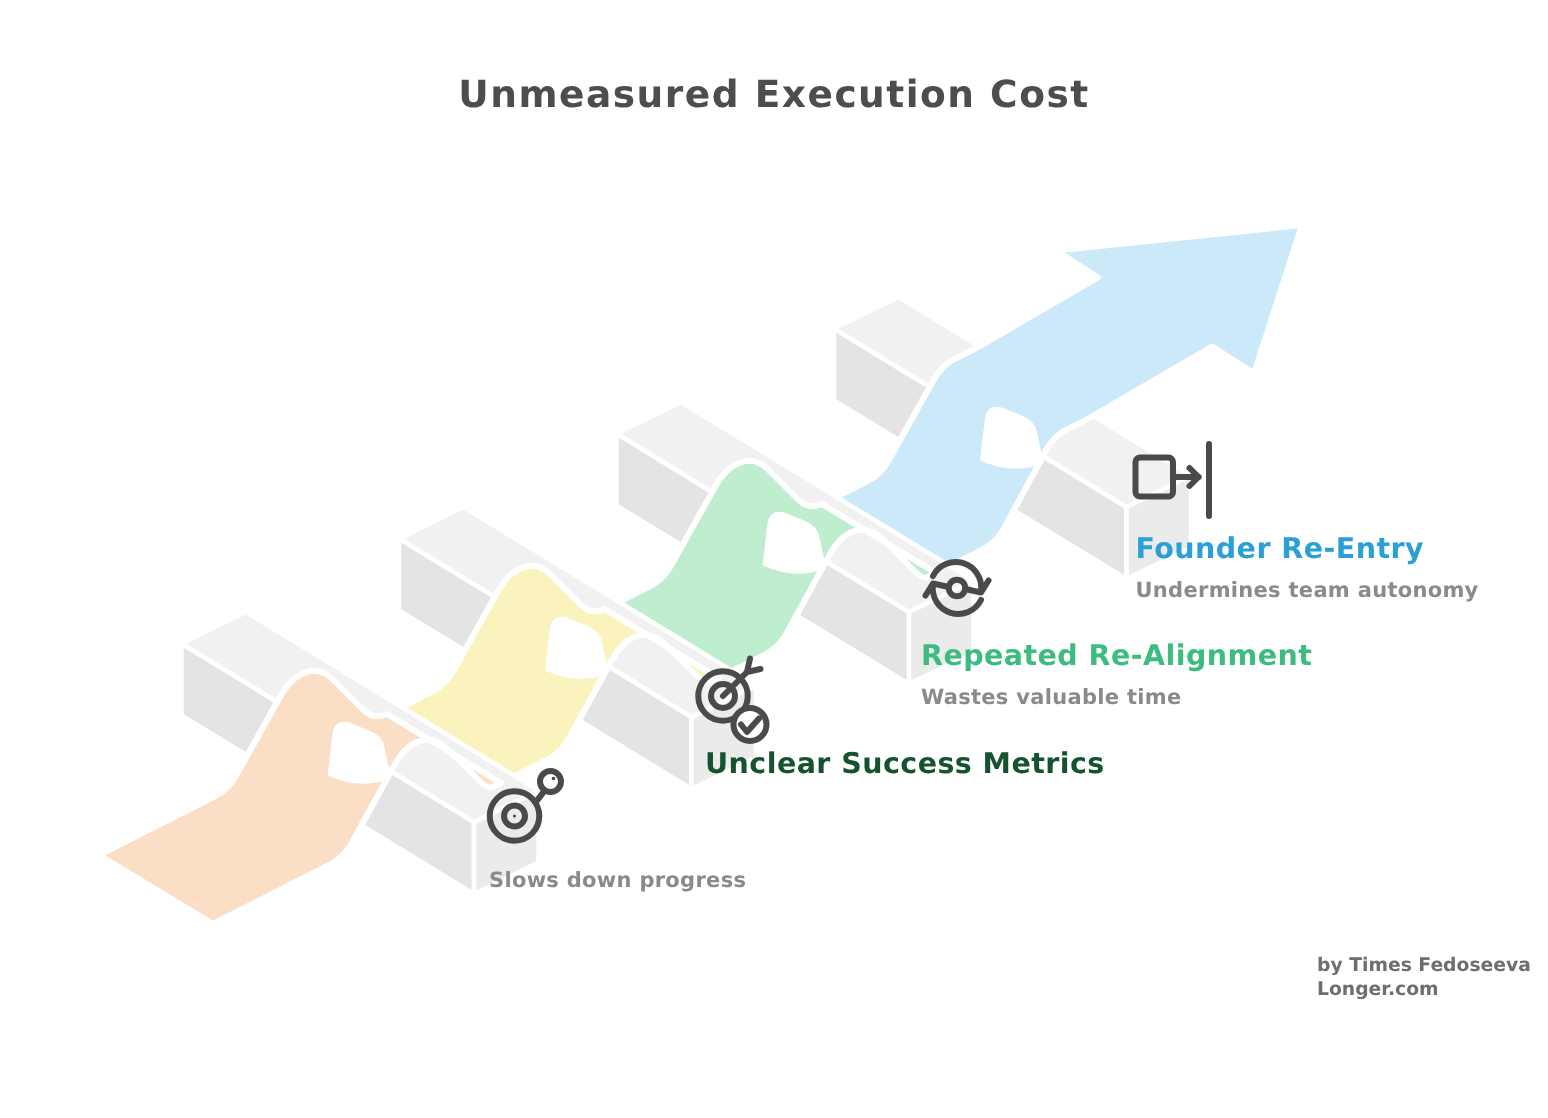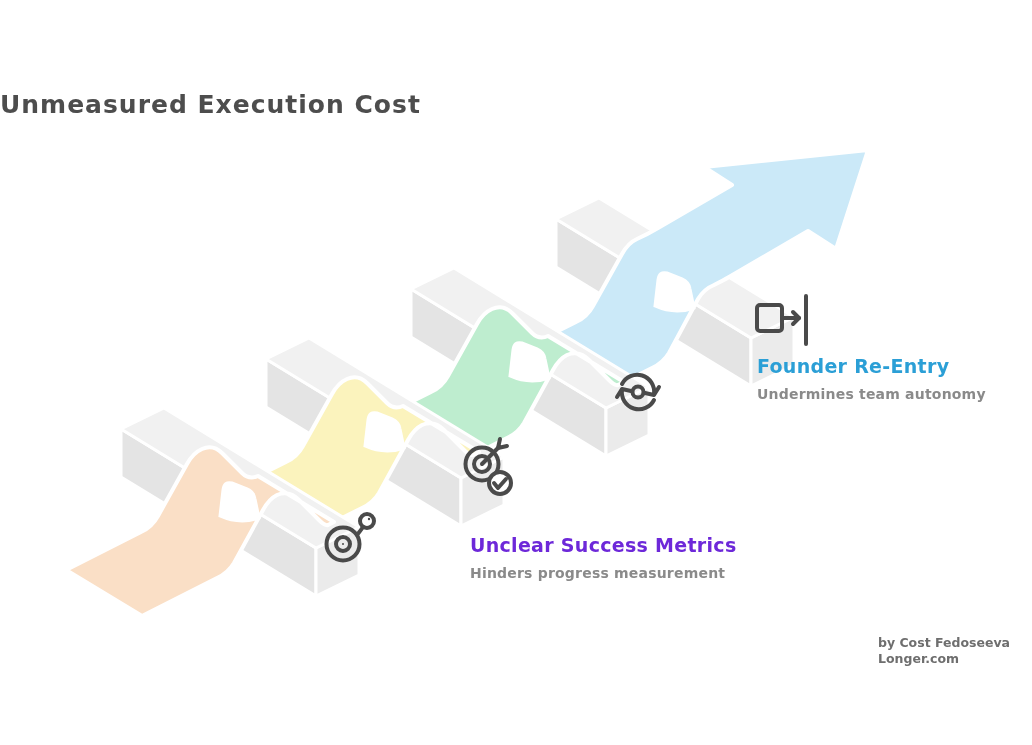"Unmeasured Execution Cost" .page-title { margin-top: 42px -> none; text-align: left -> center }
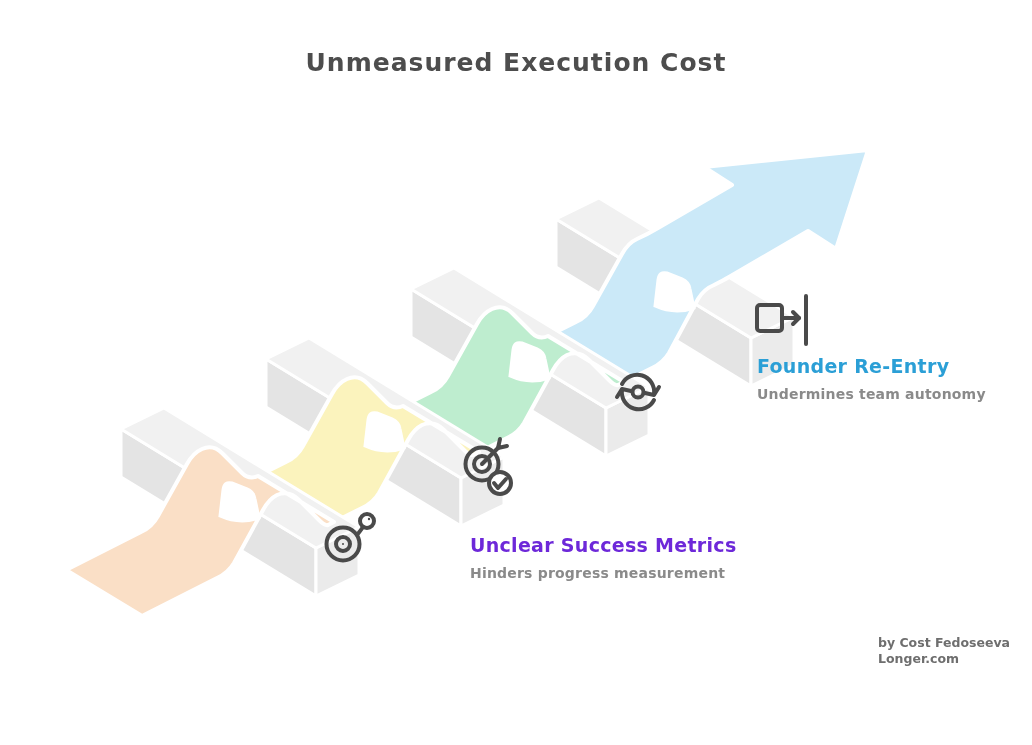"Repeated Re-Alignment" h3 { html: none -> <h3>Repeated Re-Alignment</h3> }
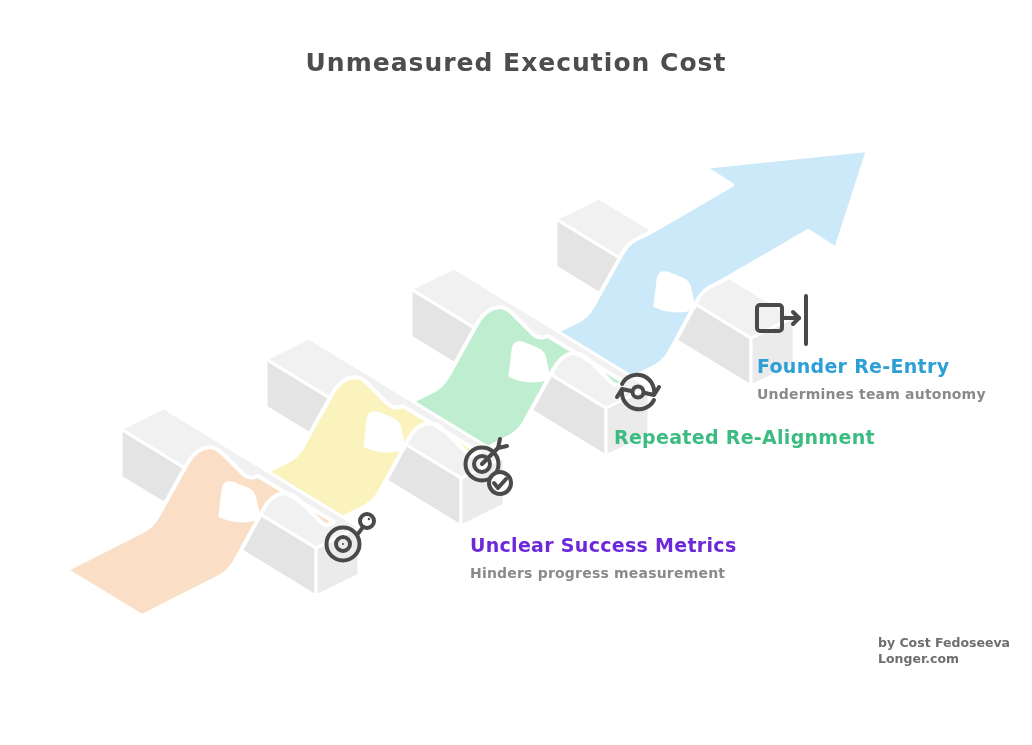"Wastes valuable time" p { html: none -> <p>Wastes valuable time</p> }
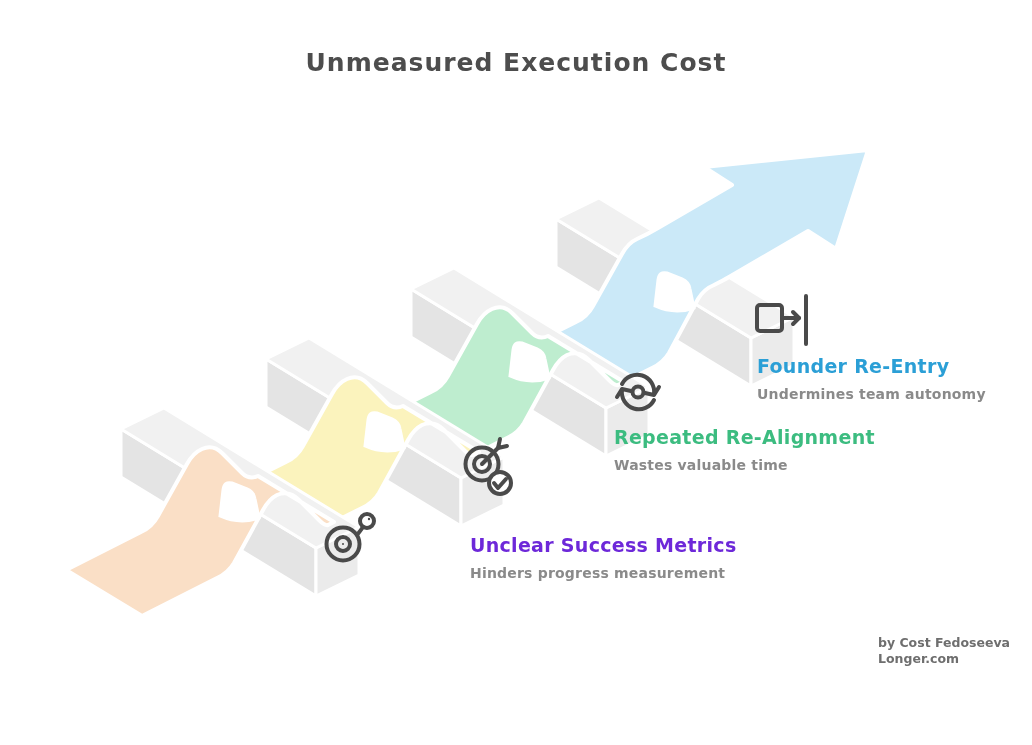"Unclear Success Metrics" .item-1 h3 { color: #6d28d9 -> #14532d; margin-top: 36px -> none }
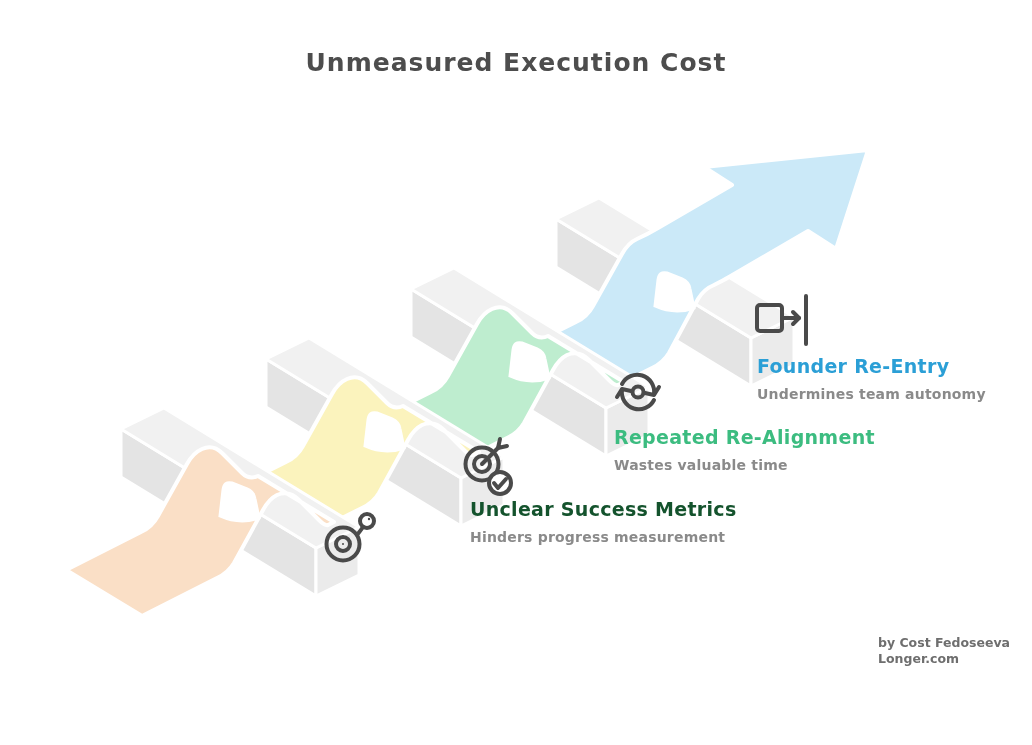"Hinders progress measurement" p { html: <p>Hinders progress measurement</p> -> none }
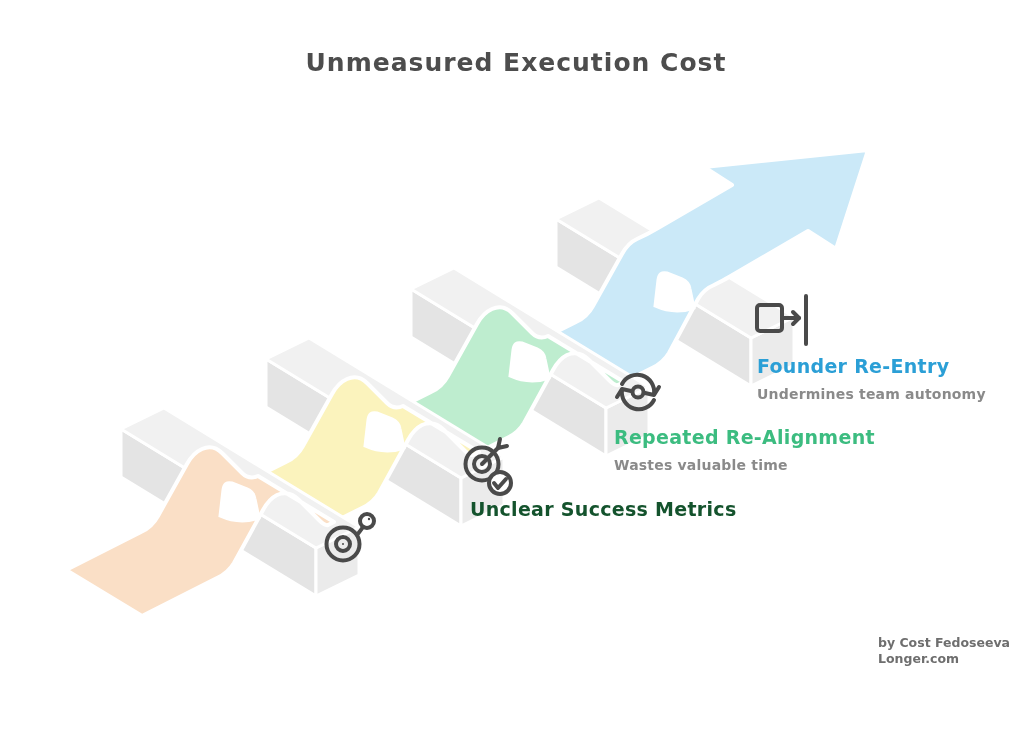"Slows down progress" p { html: none -> <p>Slows down progress</p> }
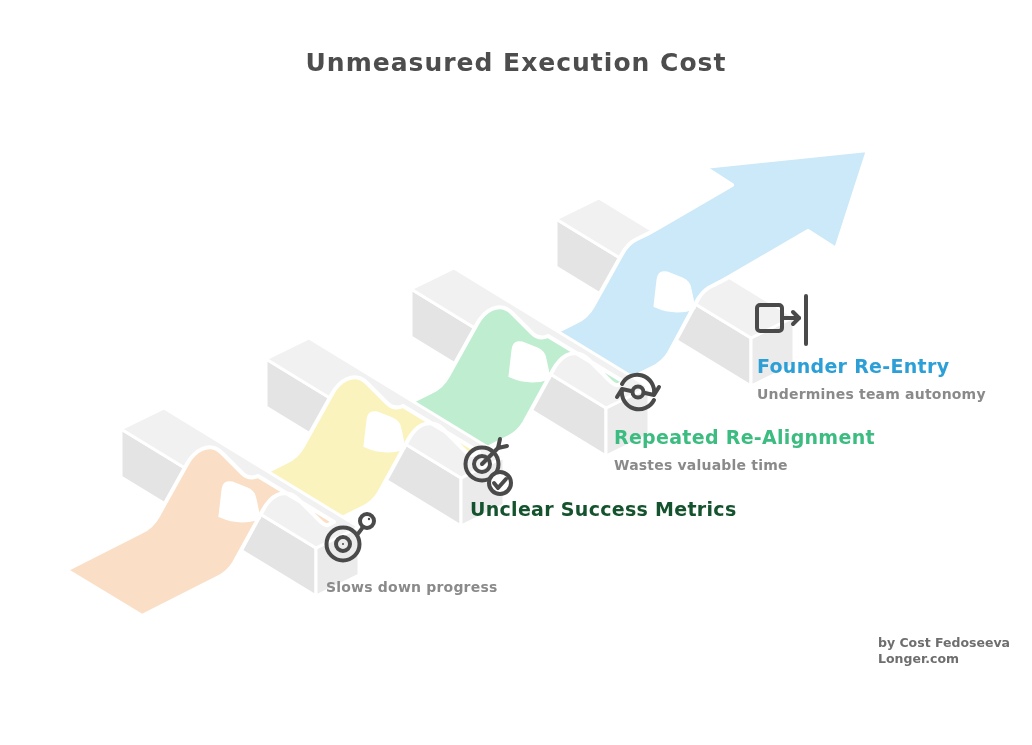"by Cost Fedoseeva" div { text: Cost -> Times }
